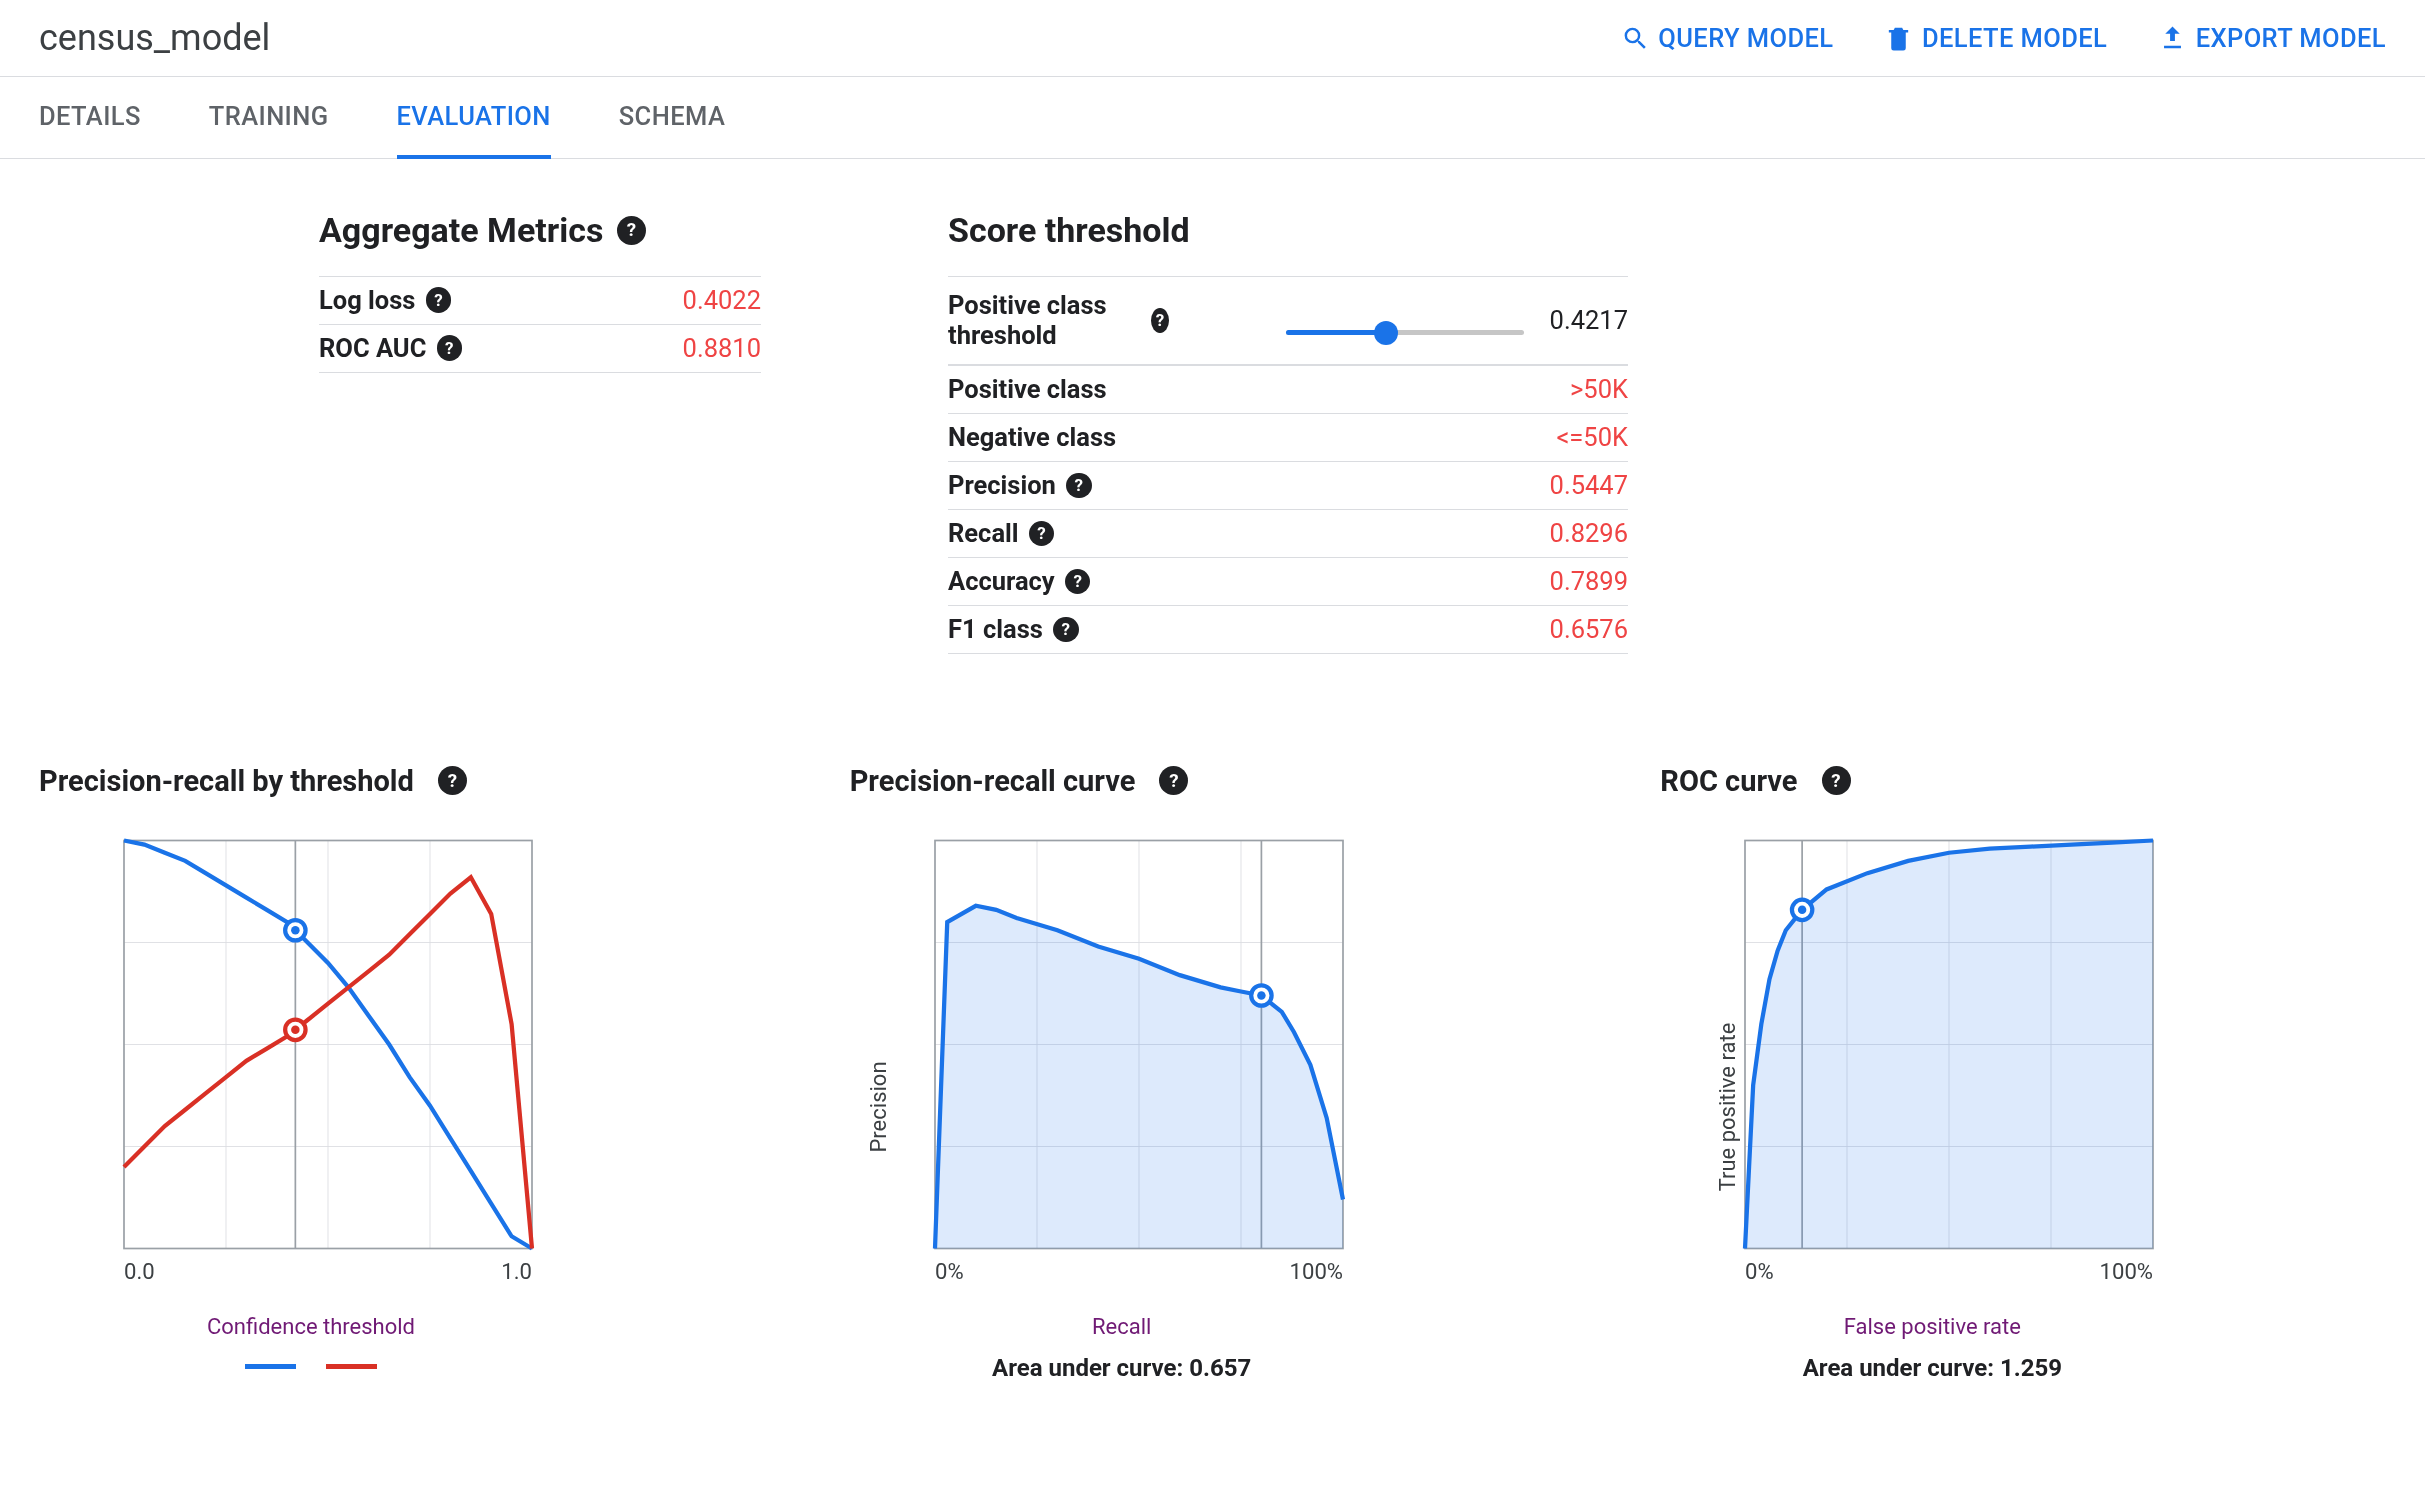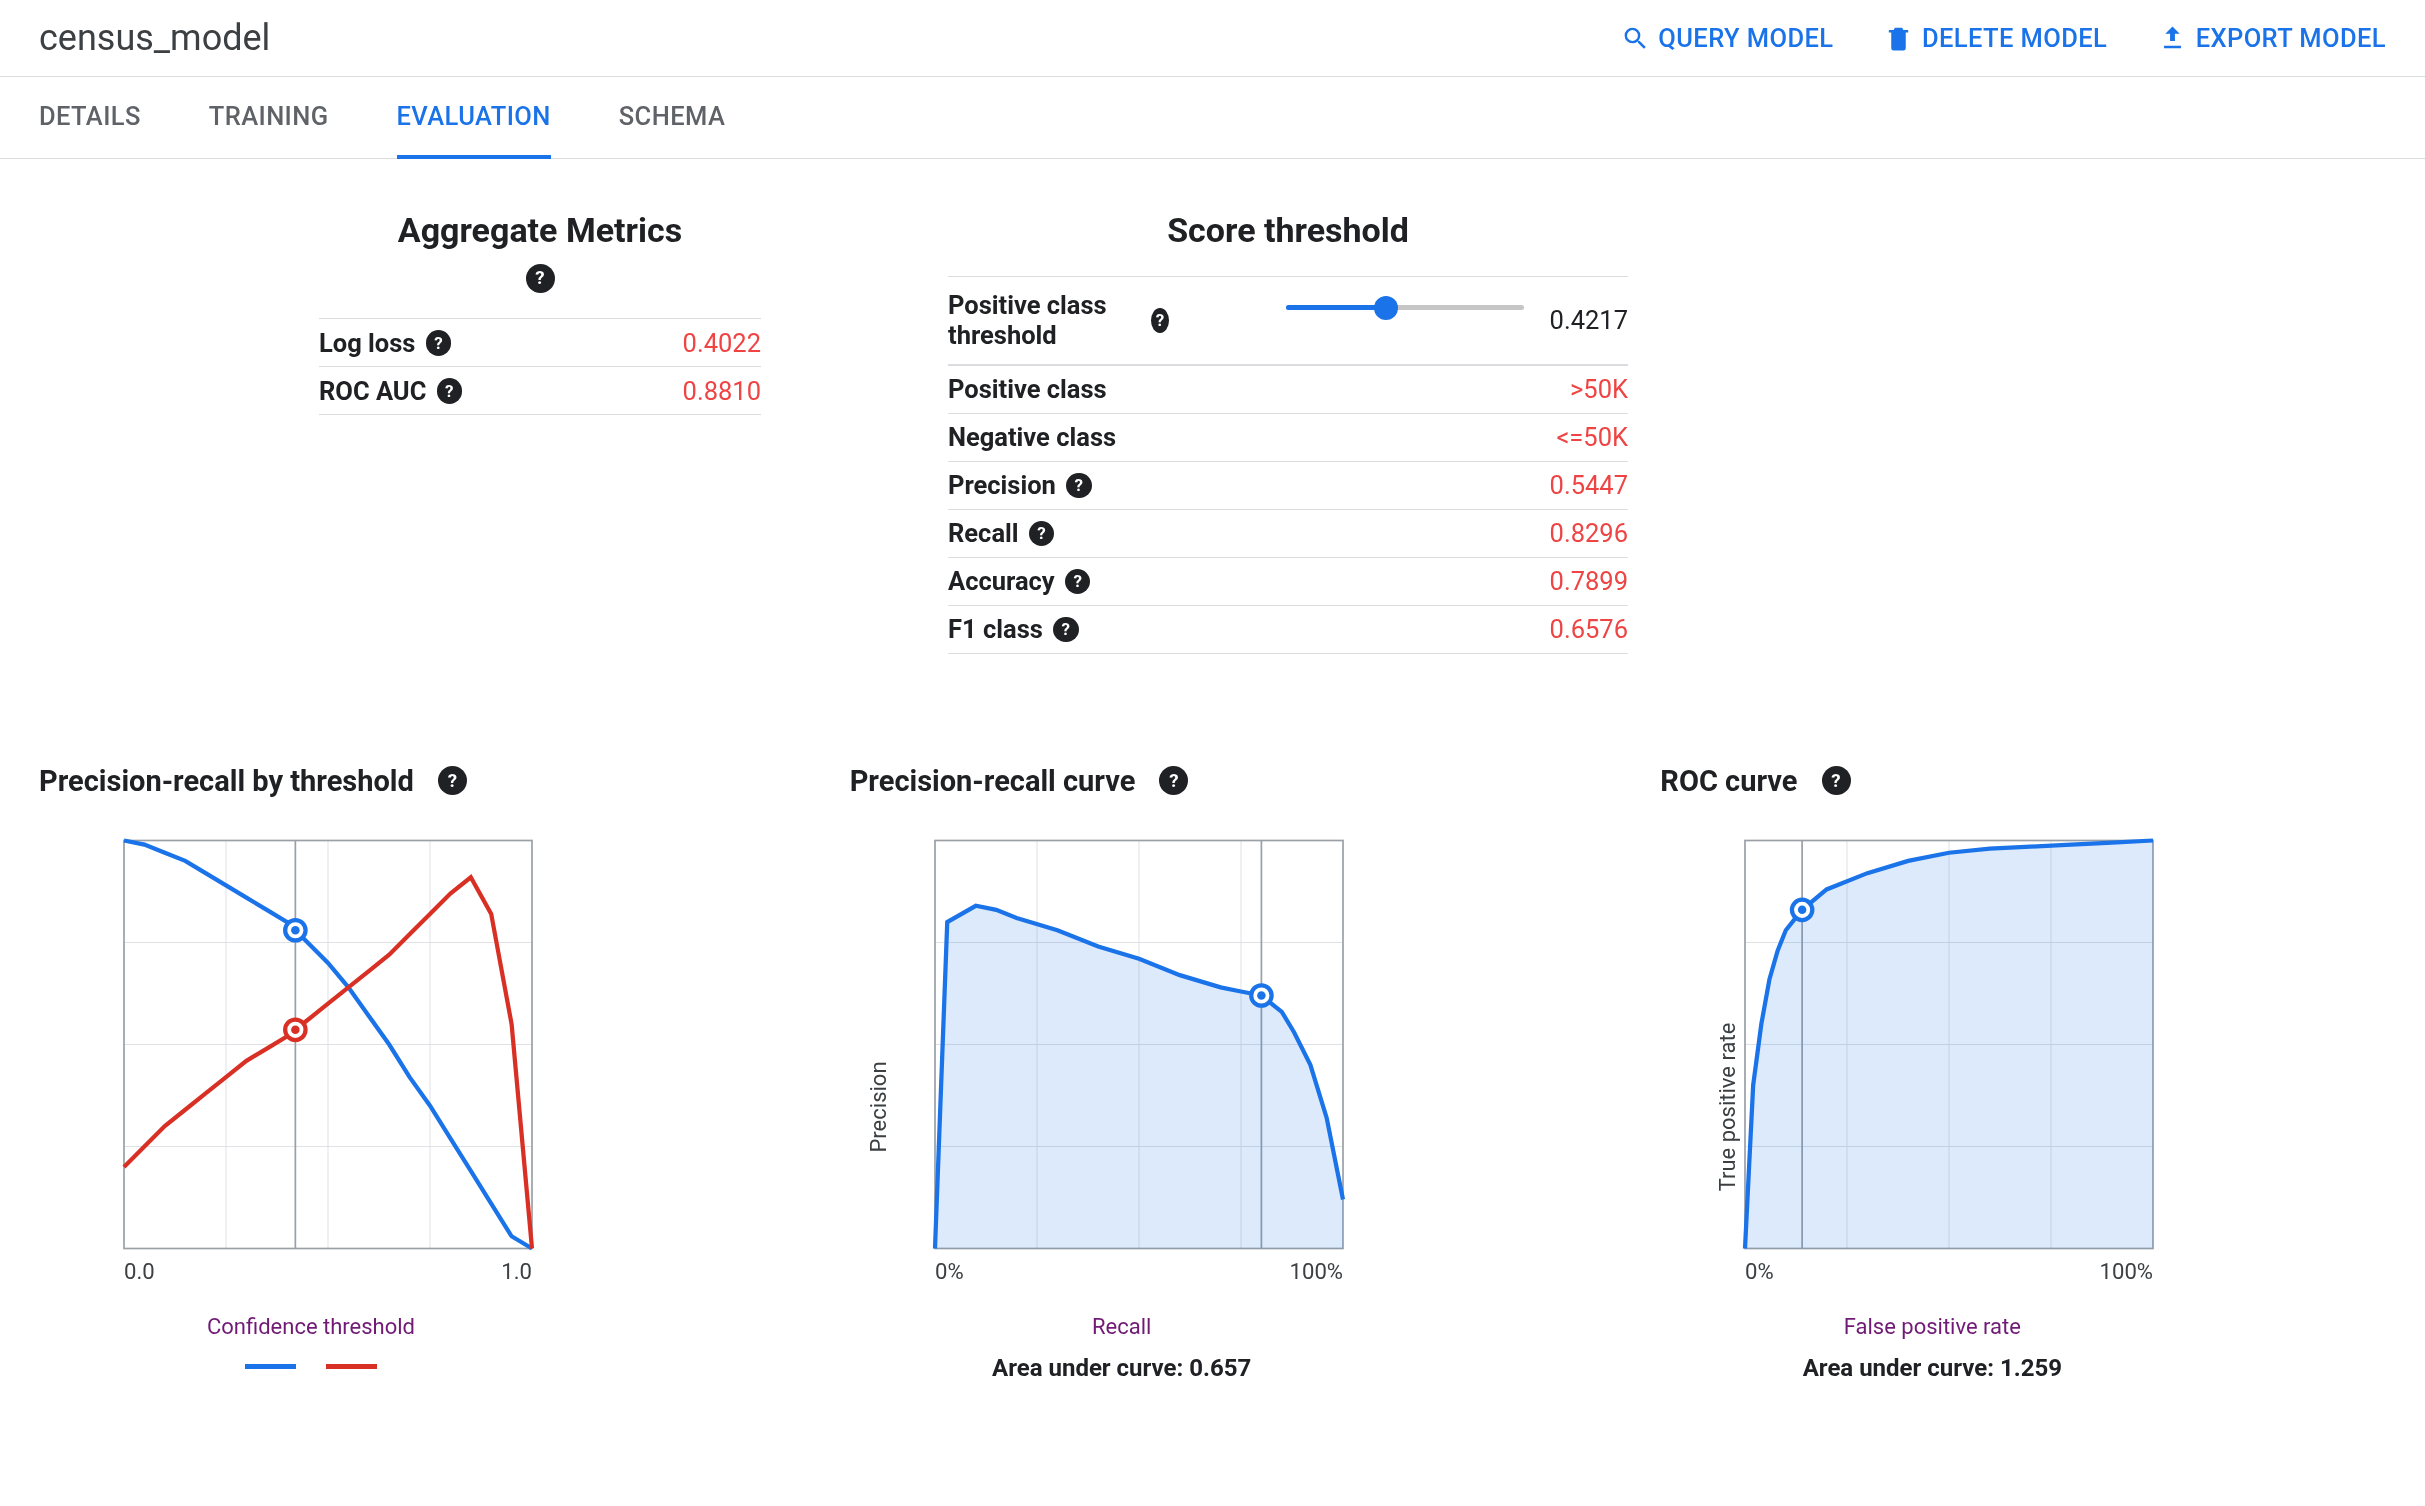"Aggregate Metrics" h2.section-title { flex-direction: column -> none }
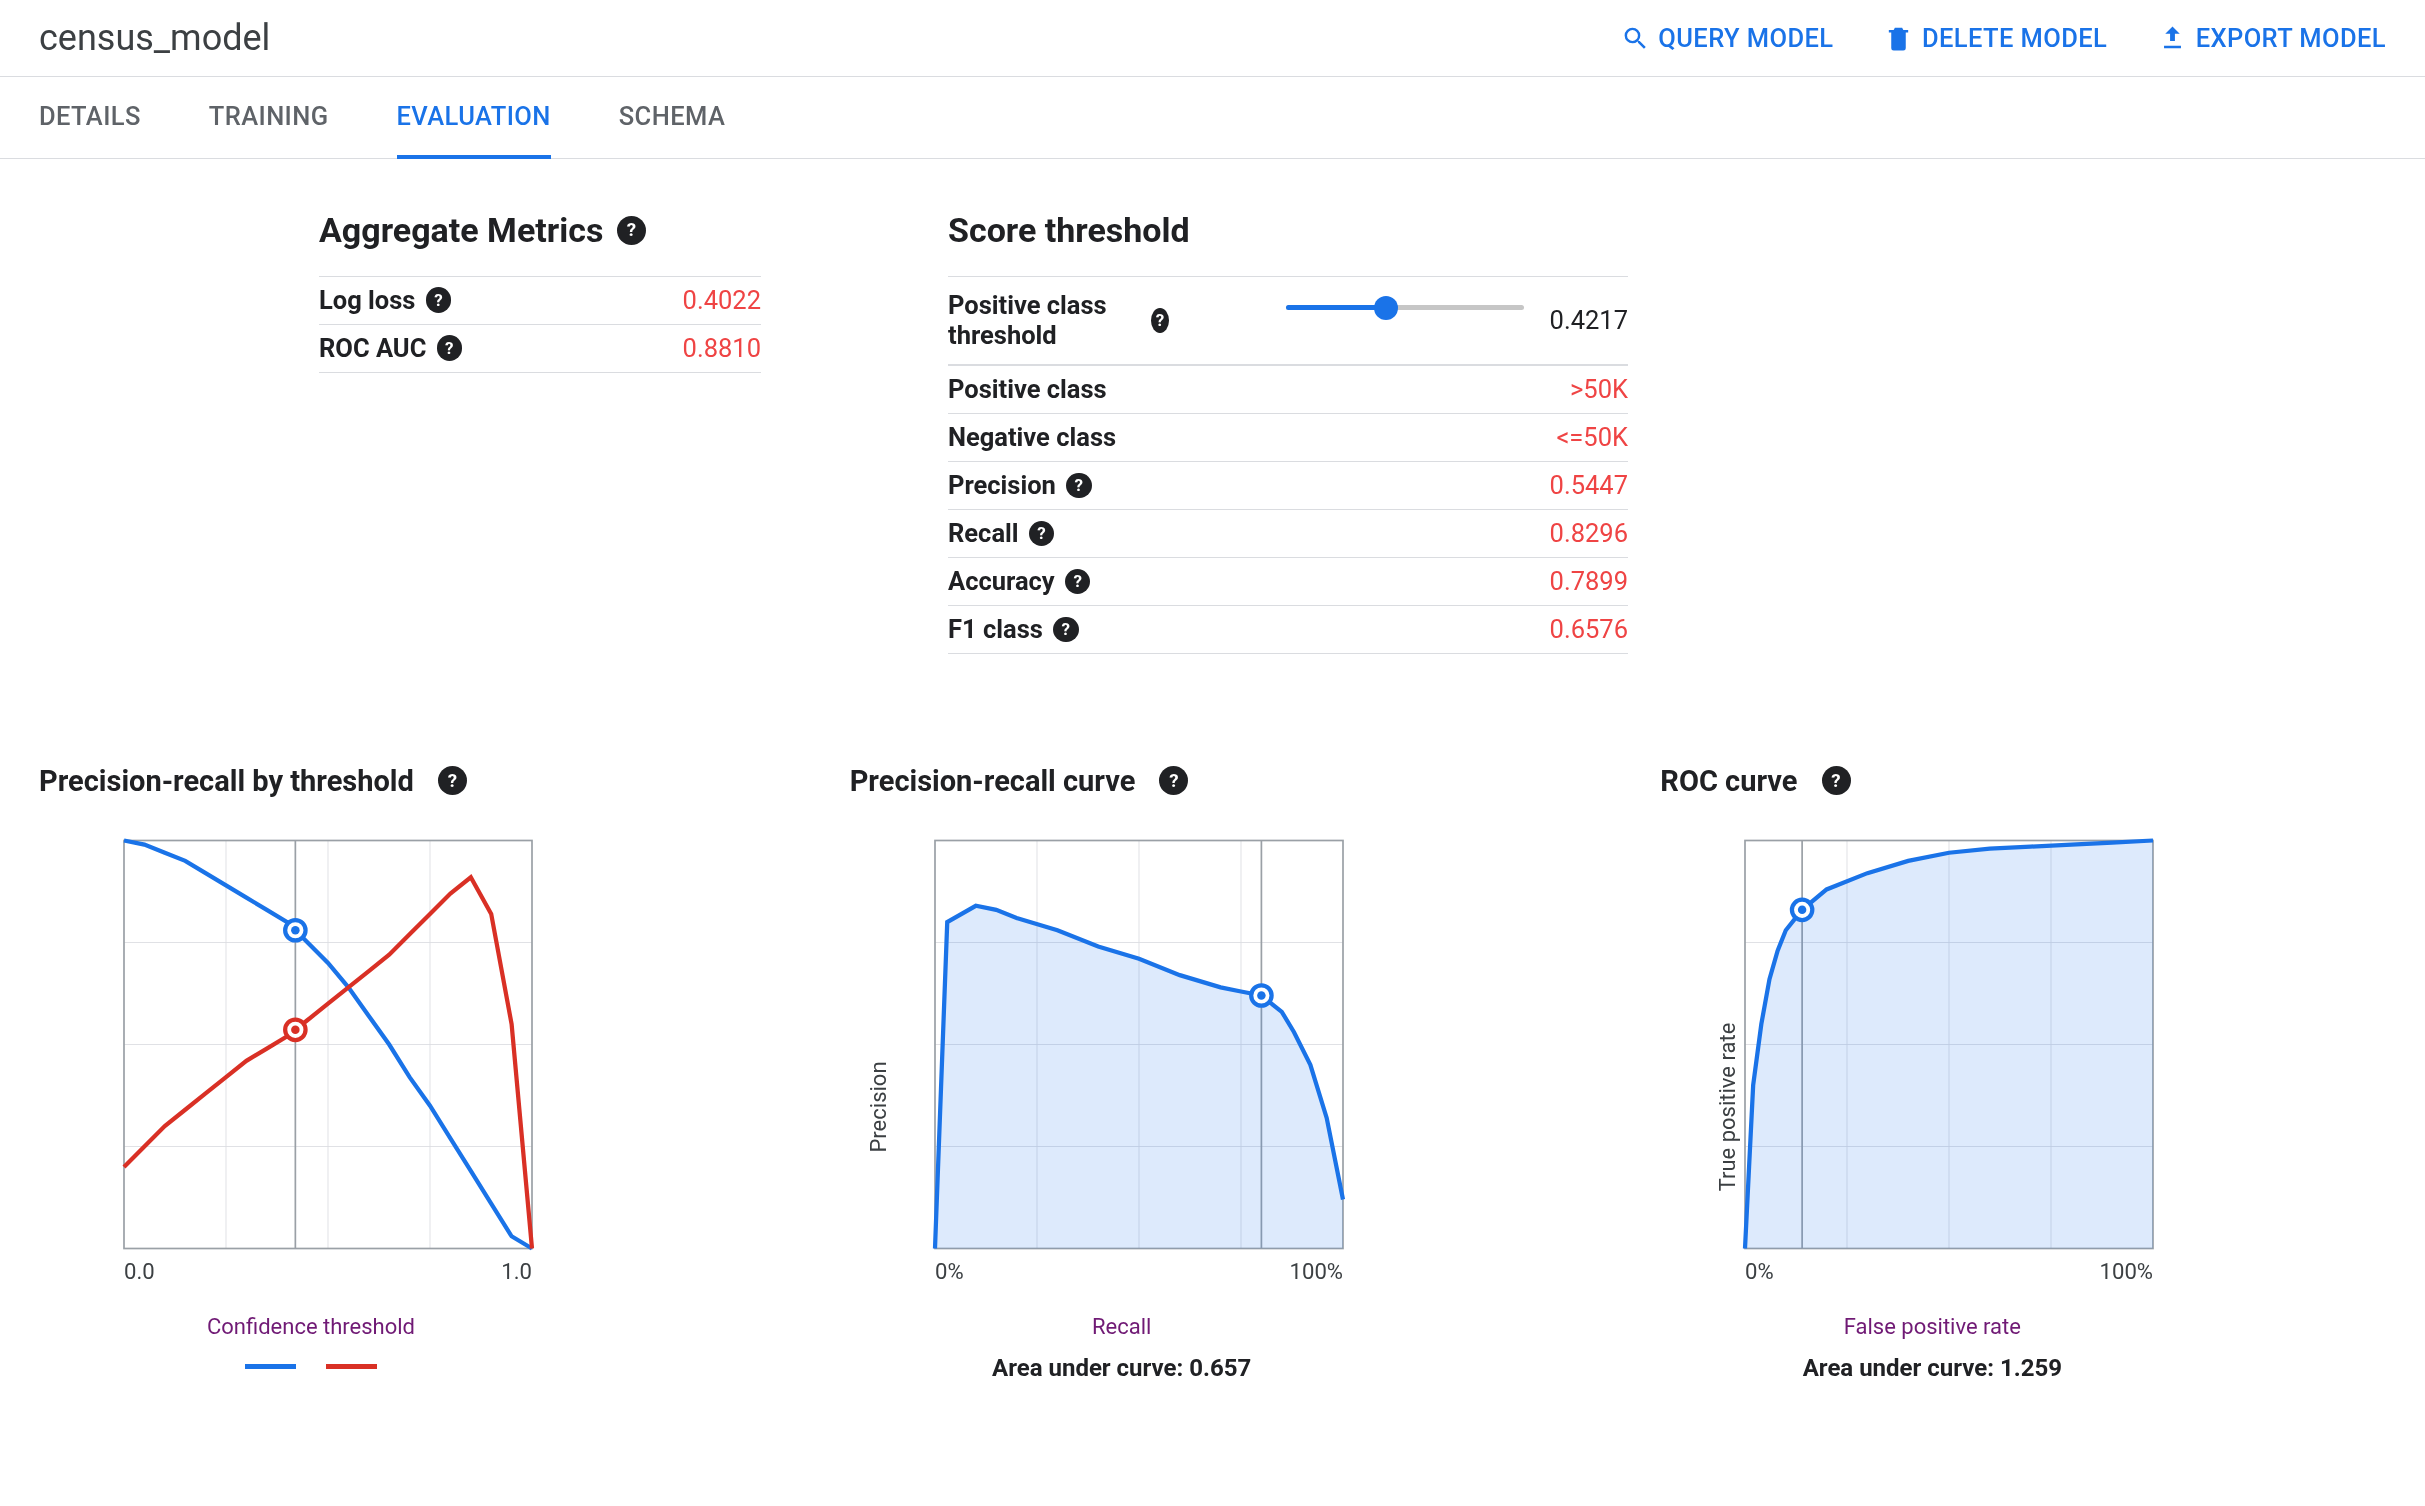"0.4217" .slider-wrap { align-items: flex-start -> flex-end }
